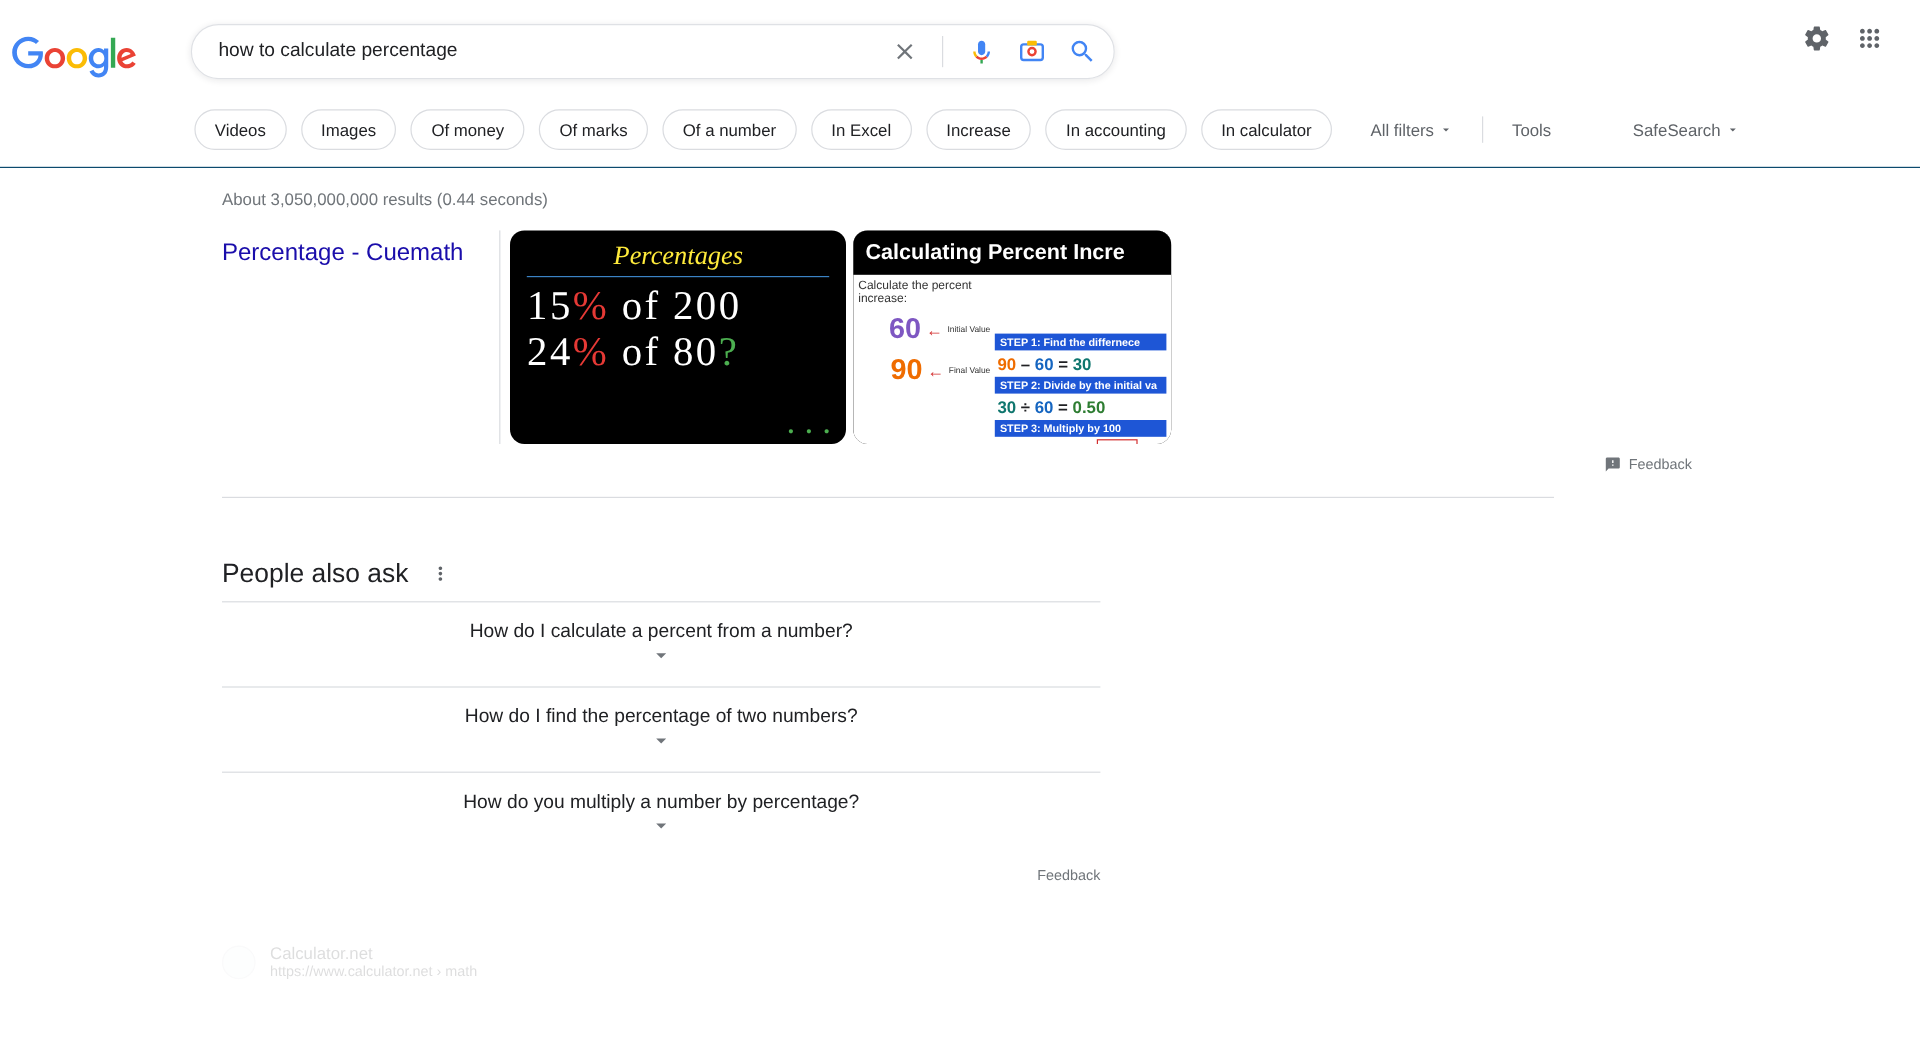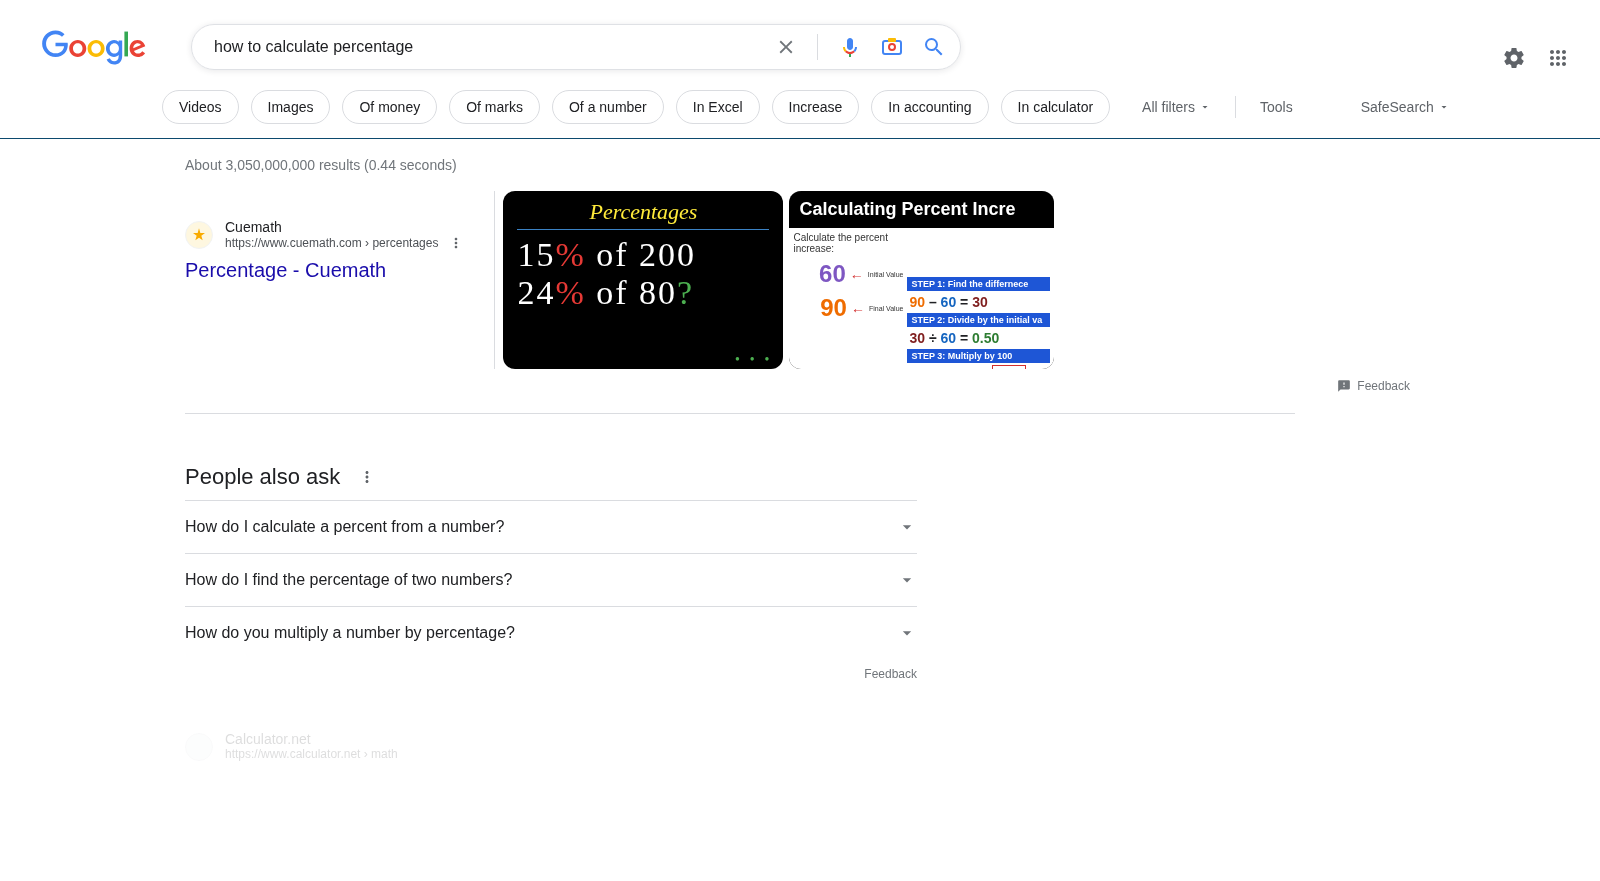"how to calculate percentage" .header { align-items: flex-end -> flex-start; margin-left: 32px -> none }
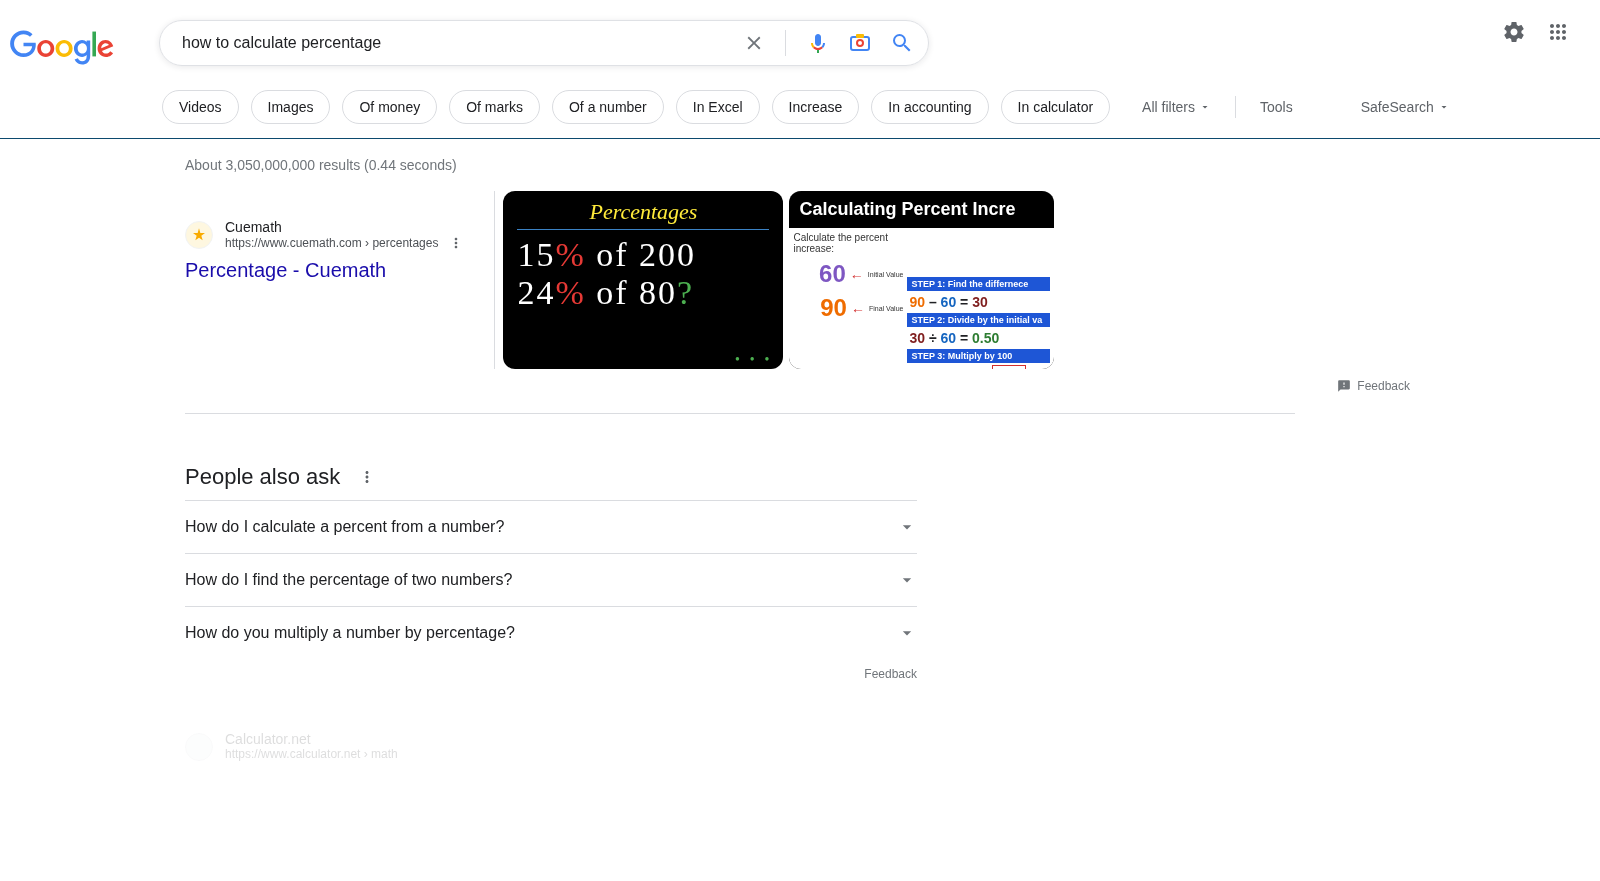"Cuemath" div.source-row { html: <div> <div> <svg> <path></path> </svg> </div> <div> <div>Cuemath</div> <div> <span>https://www.cuemath.com › percentages</span> <span> <svg> <path></path> </svg> </span> </div> </div> </div> -> none }
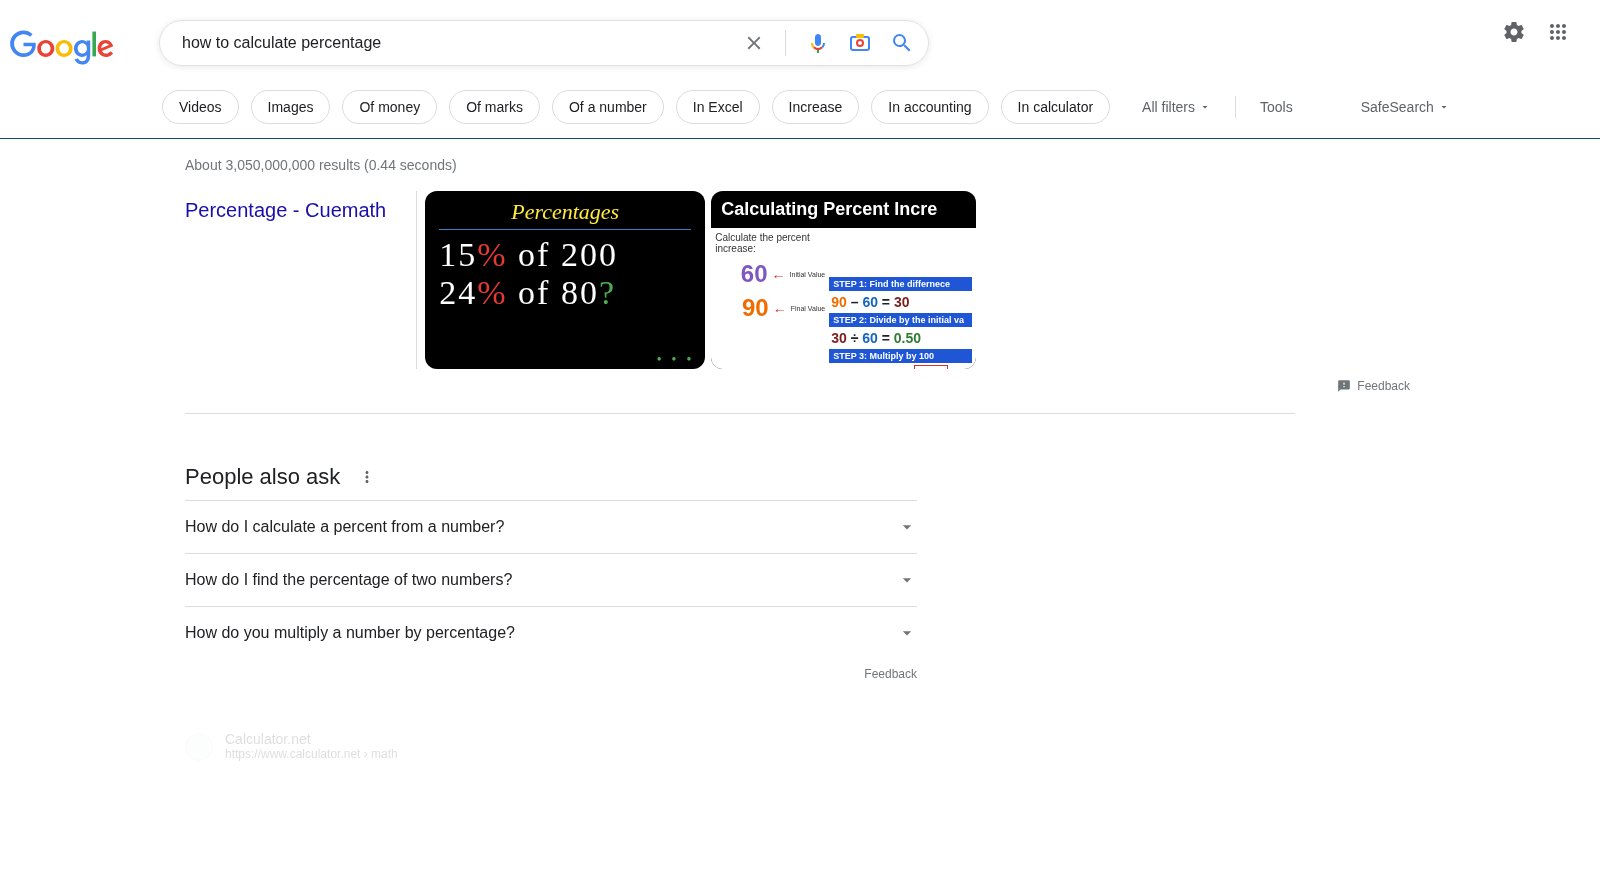"30" .tb2-eq .r { color: #7f1d1d -> #0f766e }
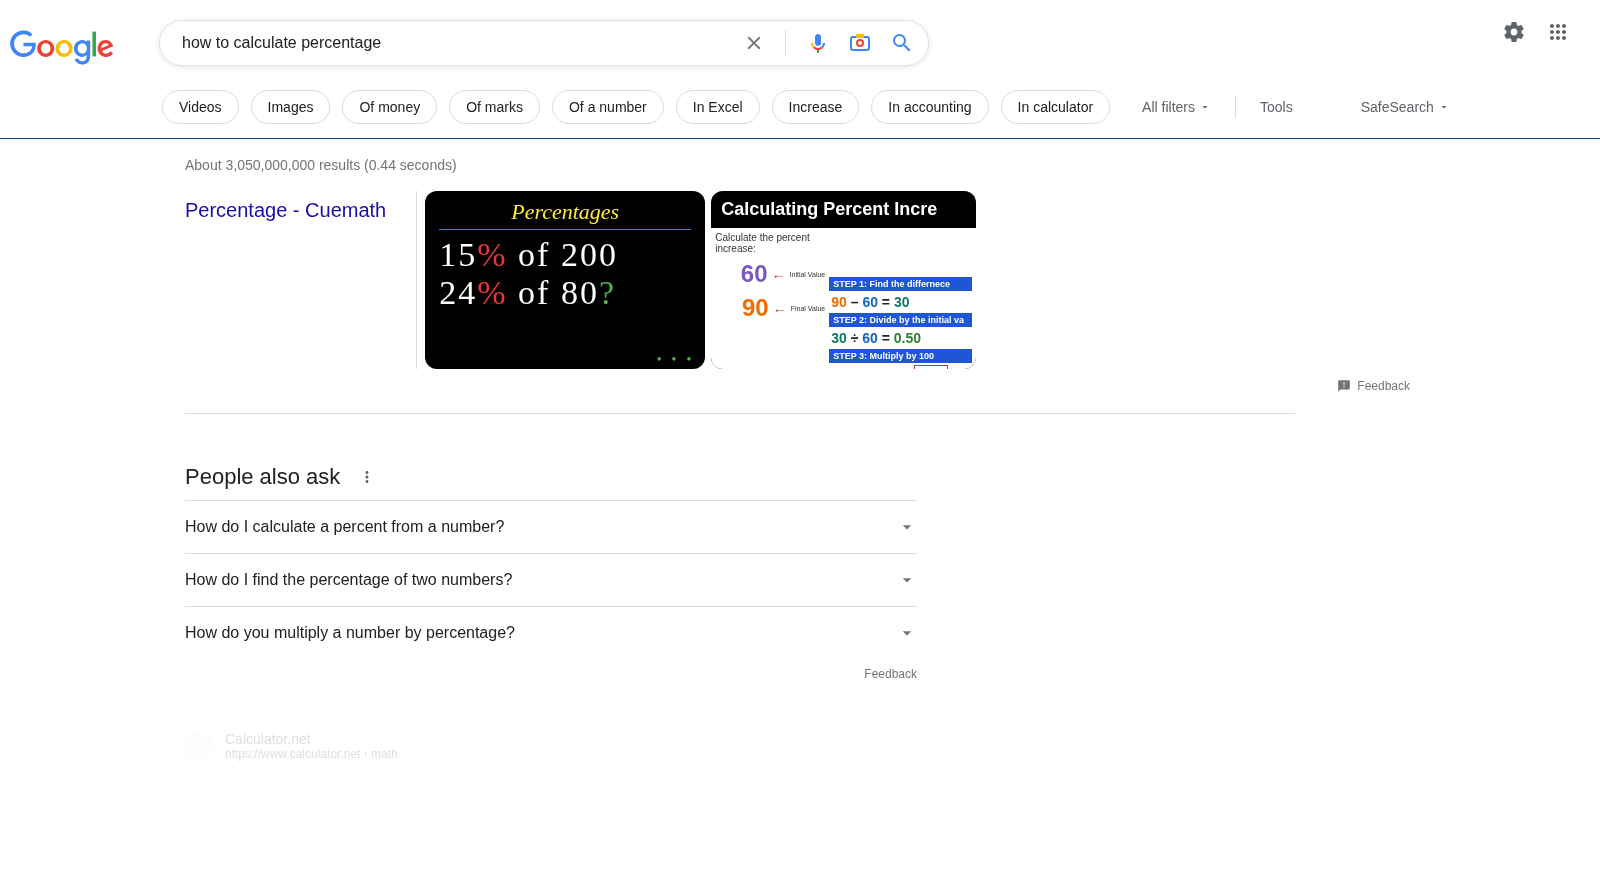"How do I calculate a" .paa-item { flex-direction: none -> column }
